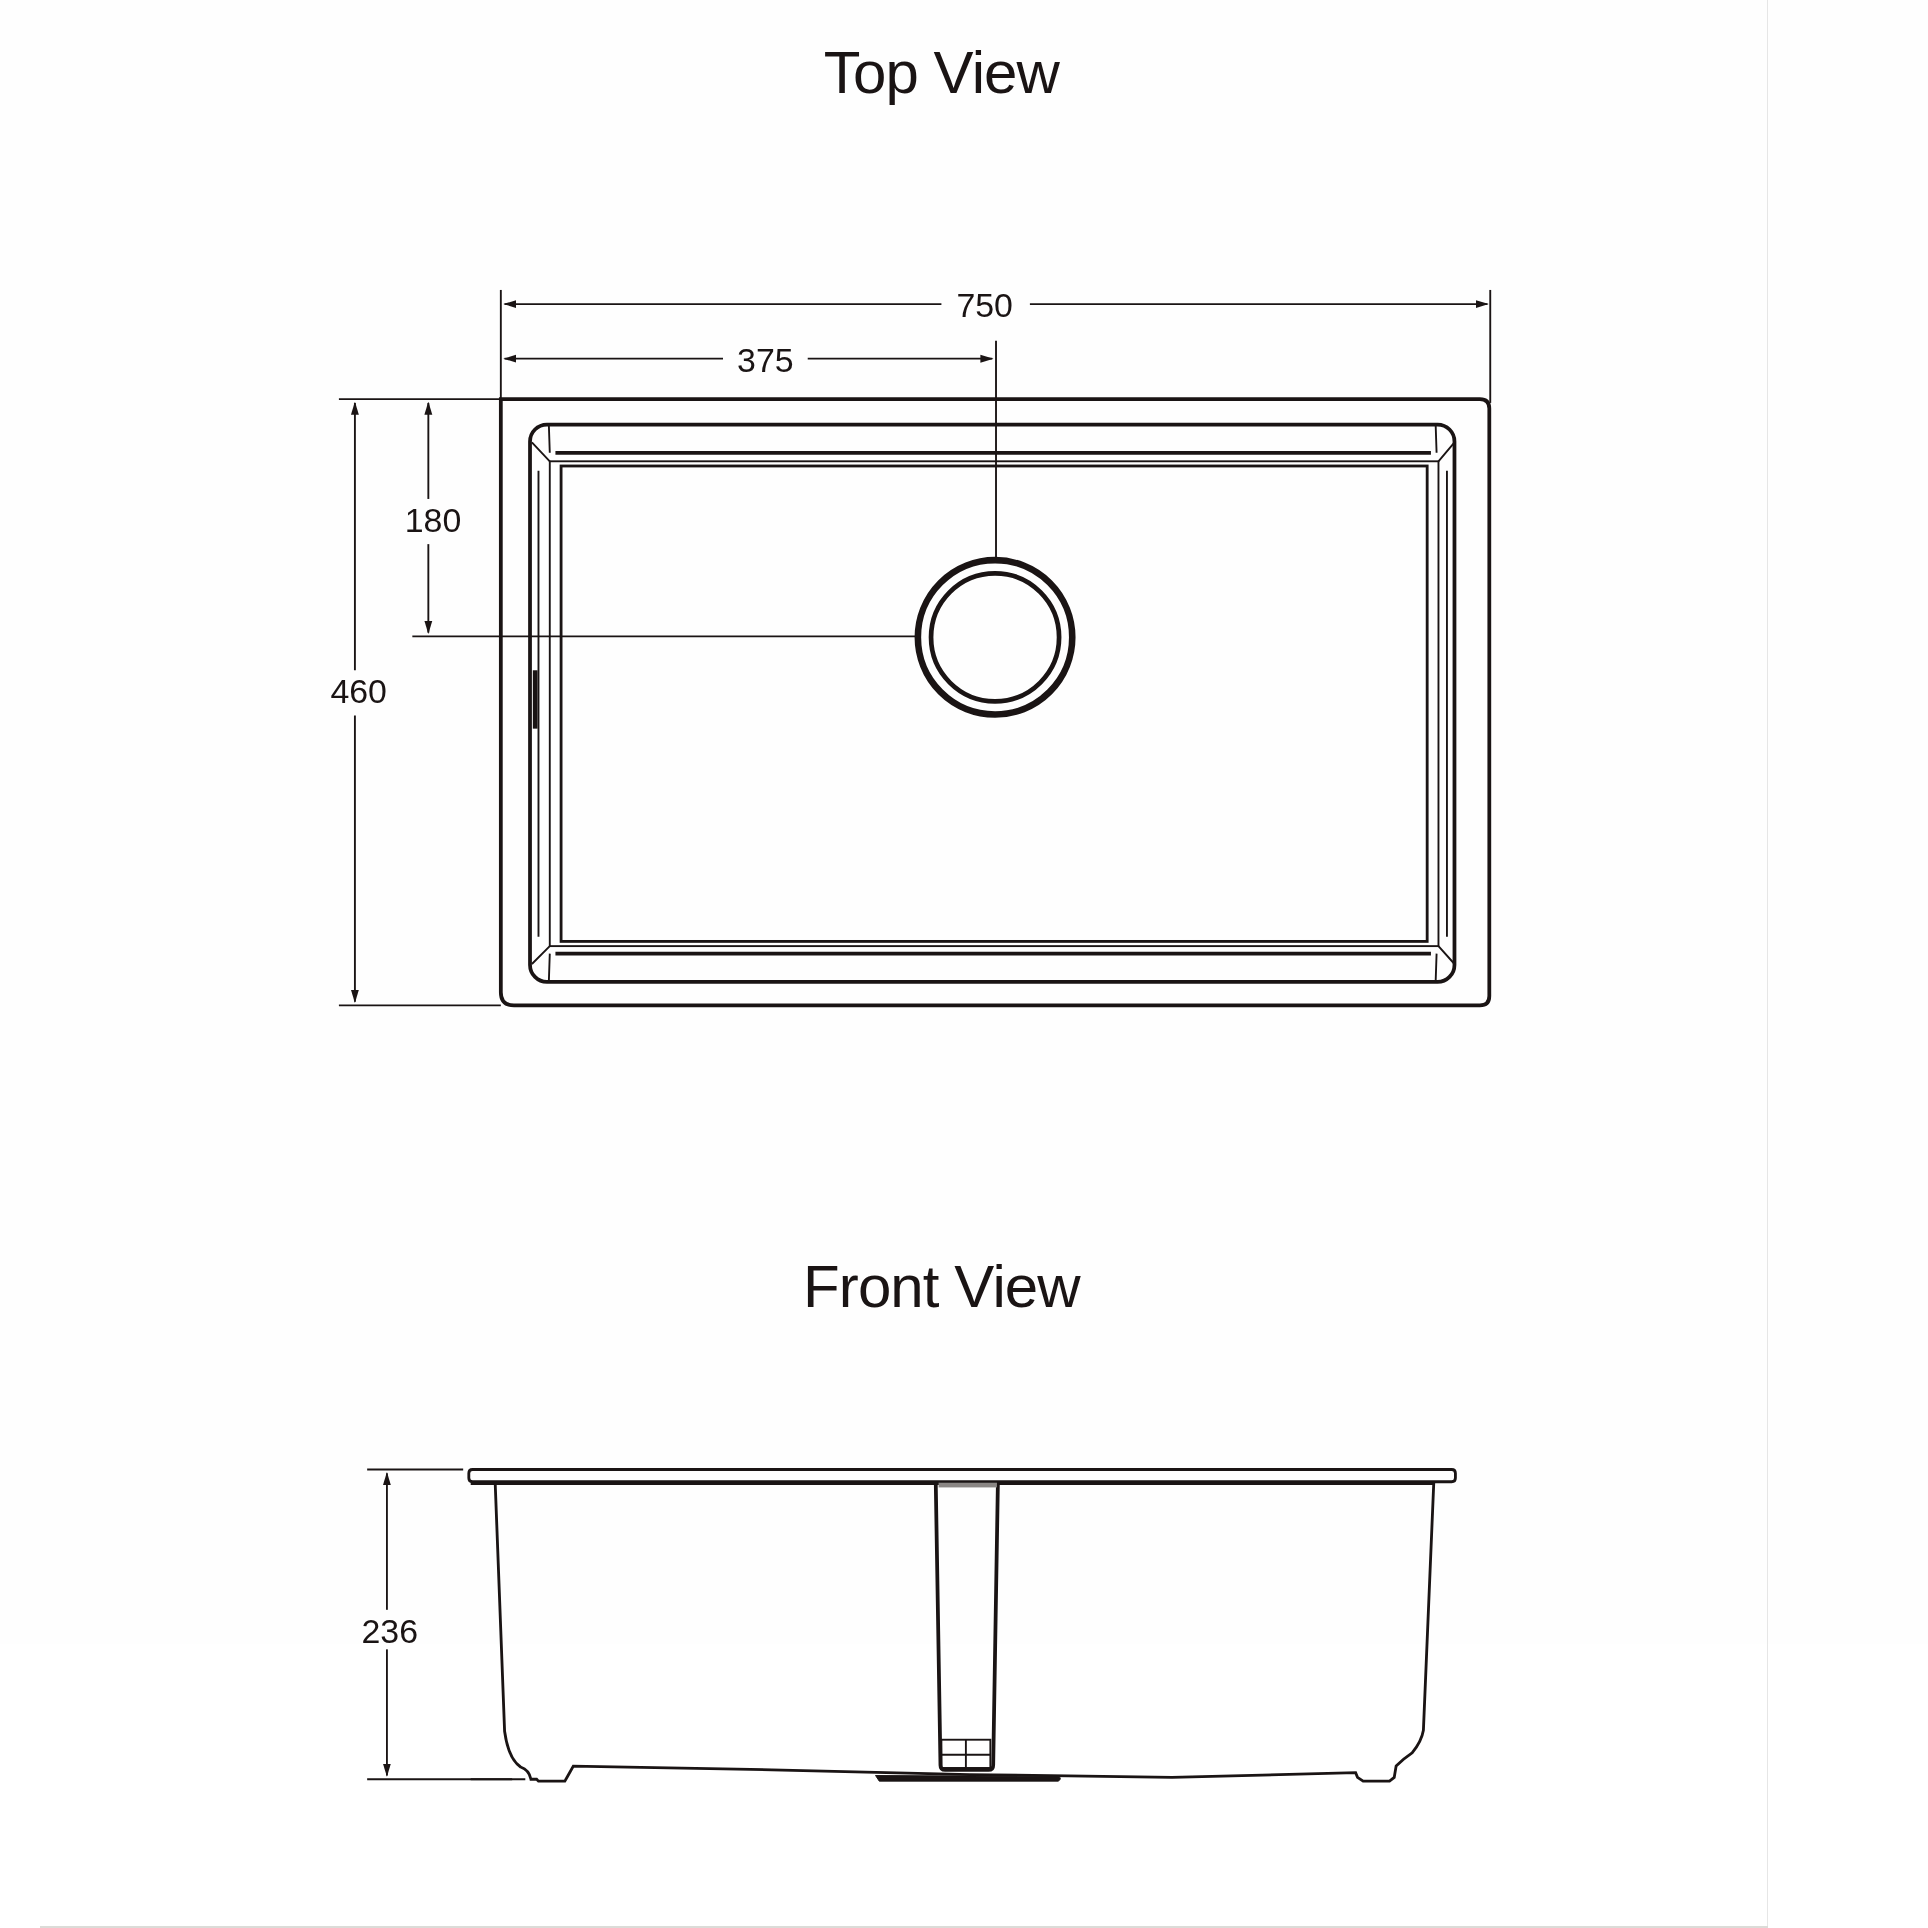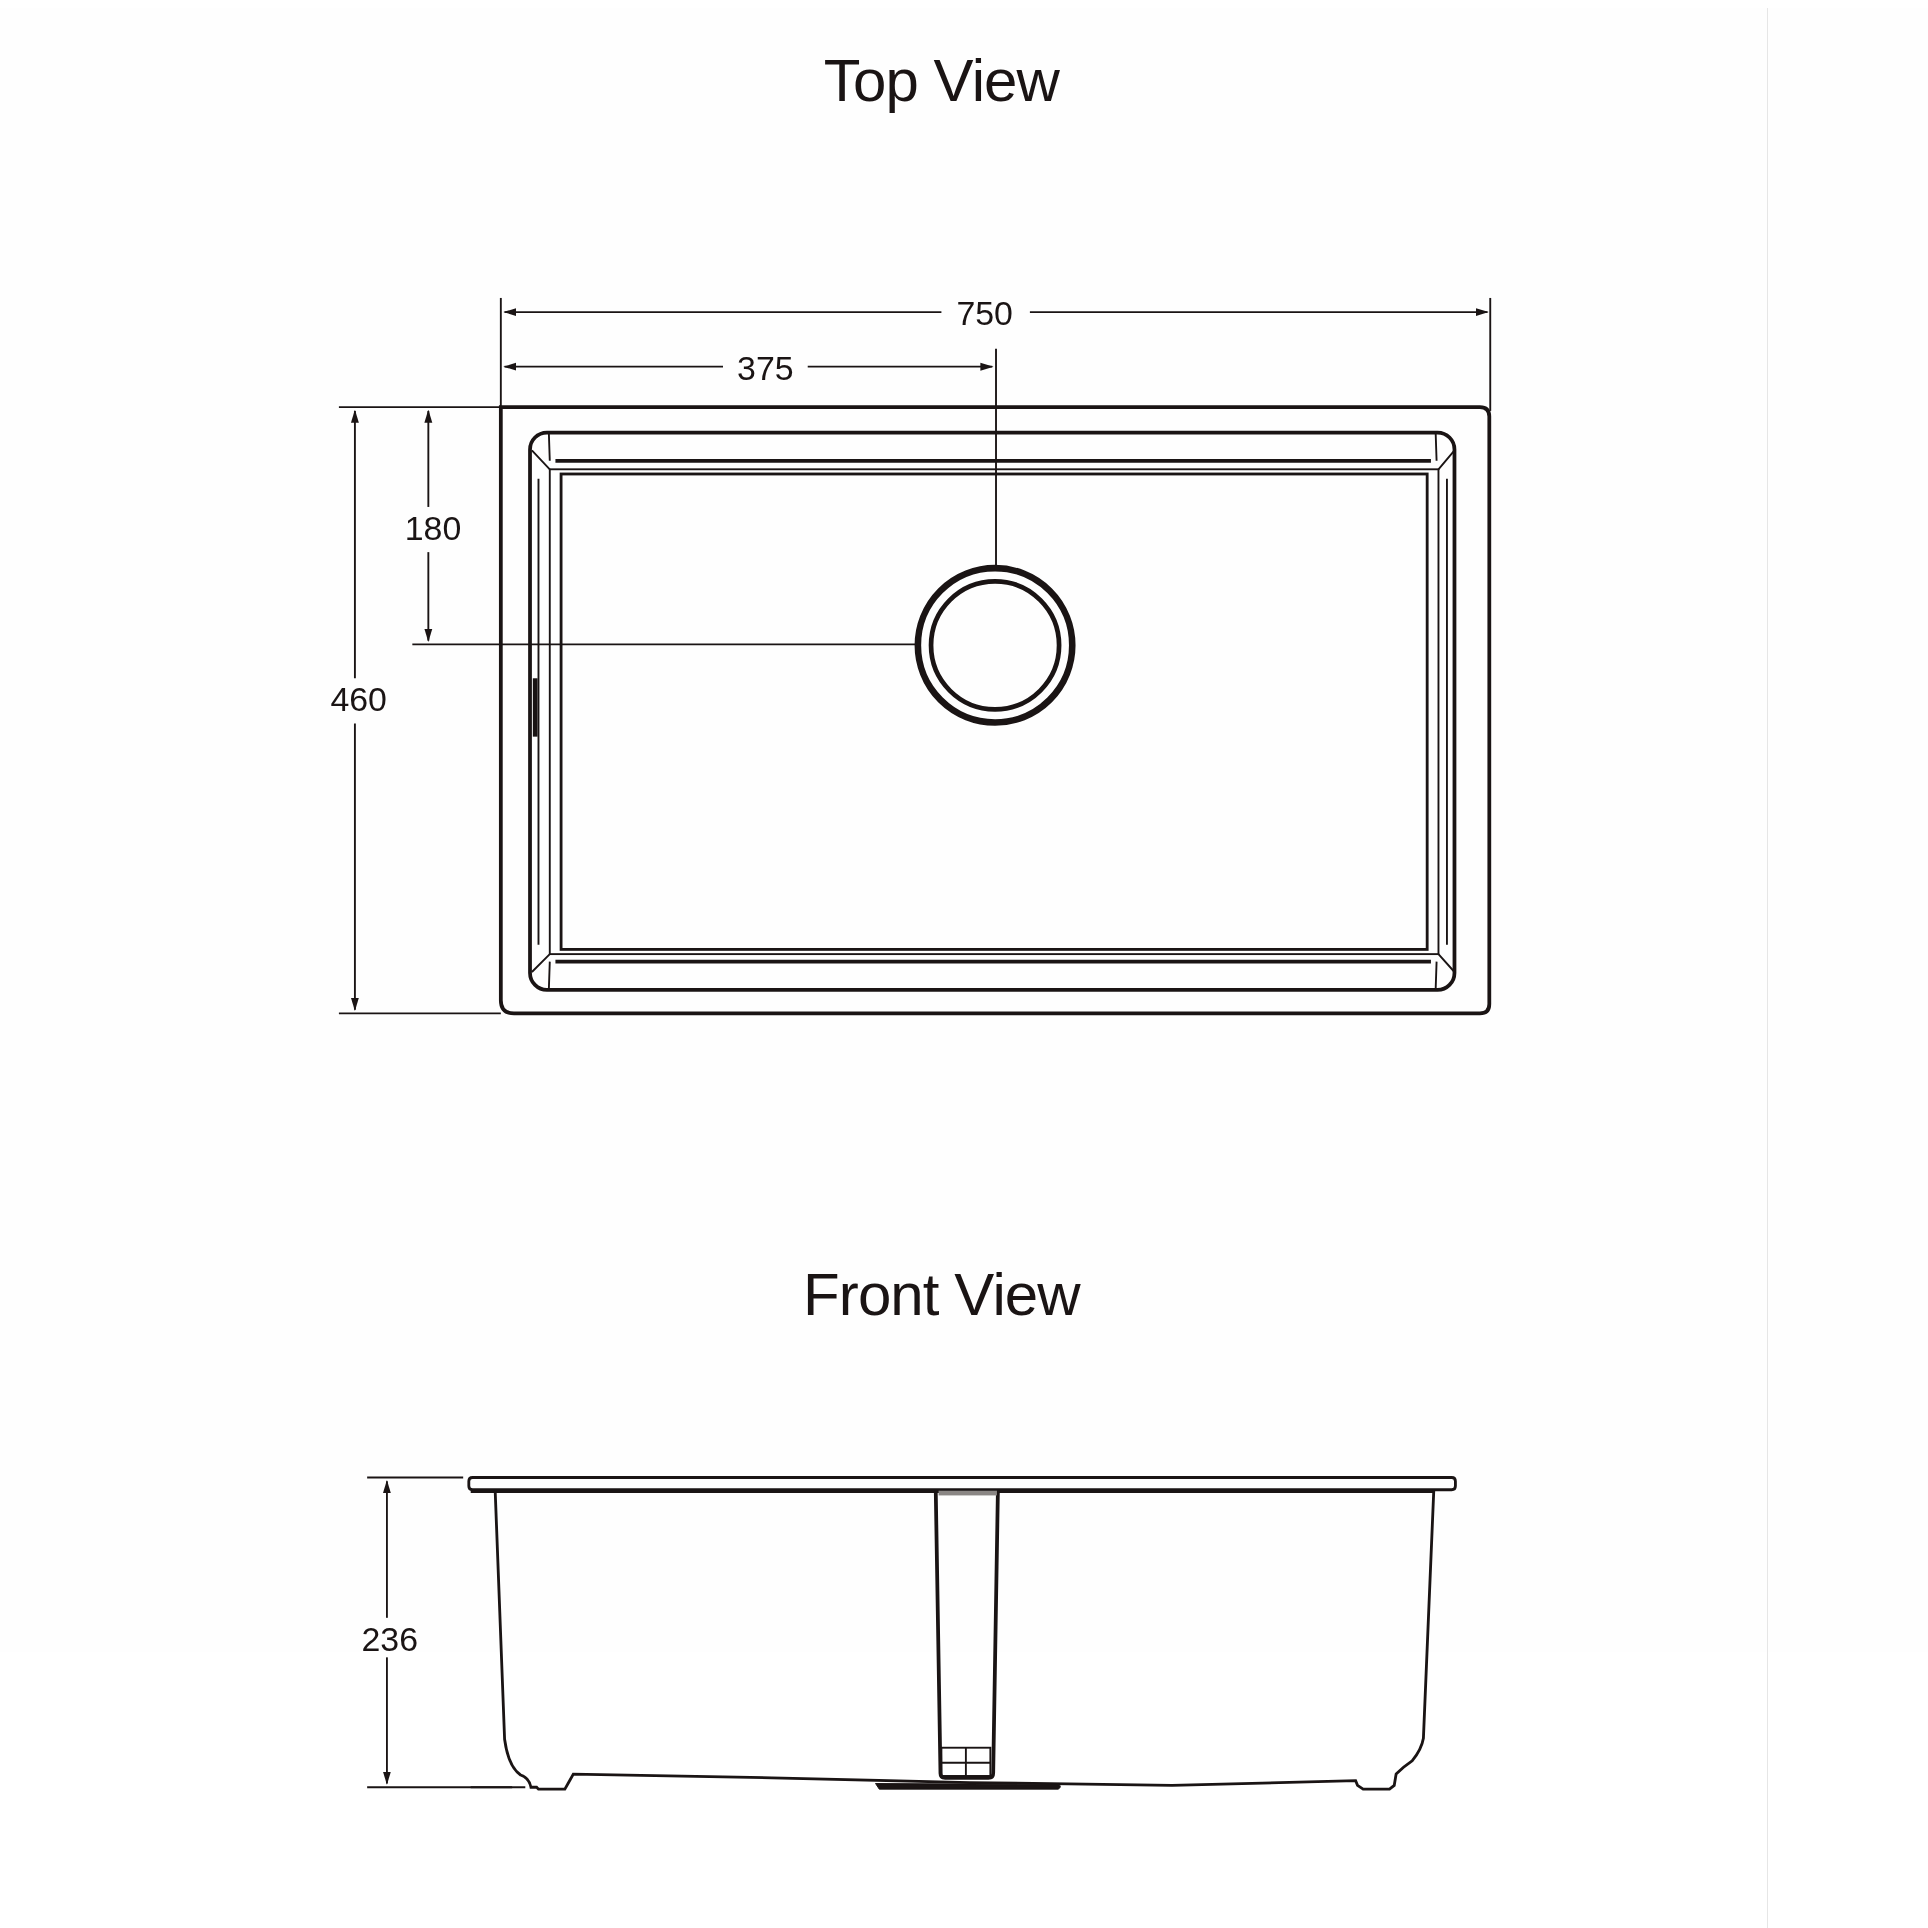"Top View" .page { top: 8px -> 0 }
